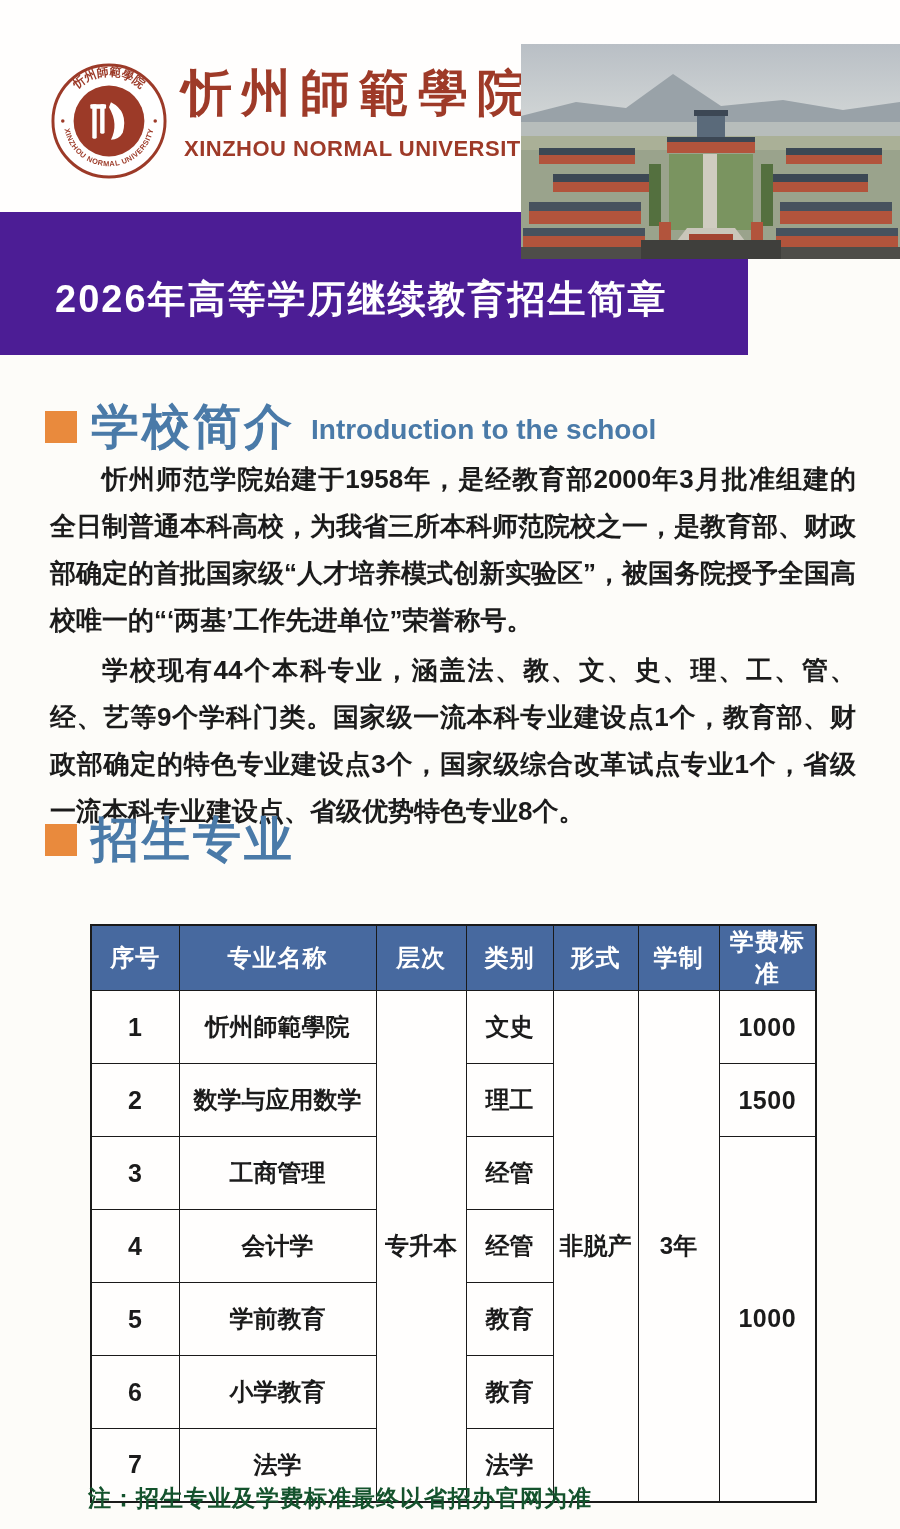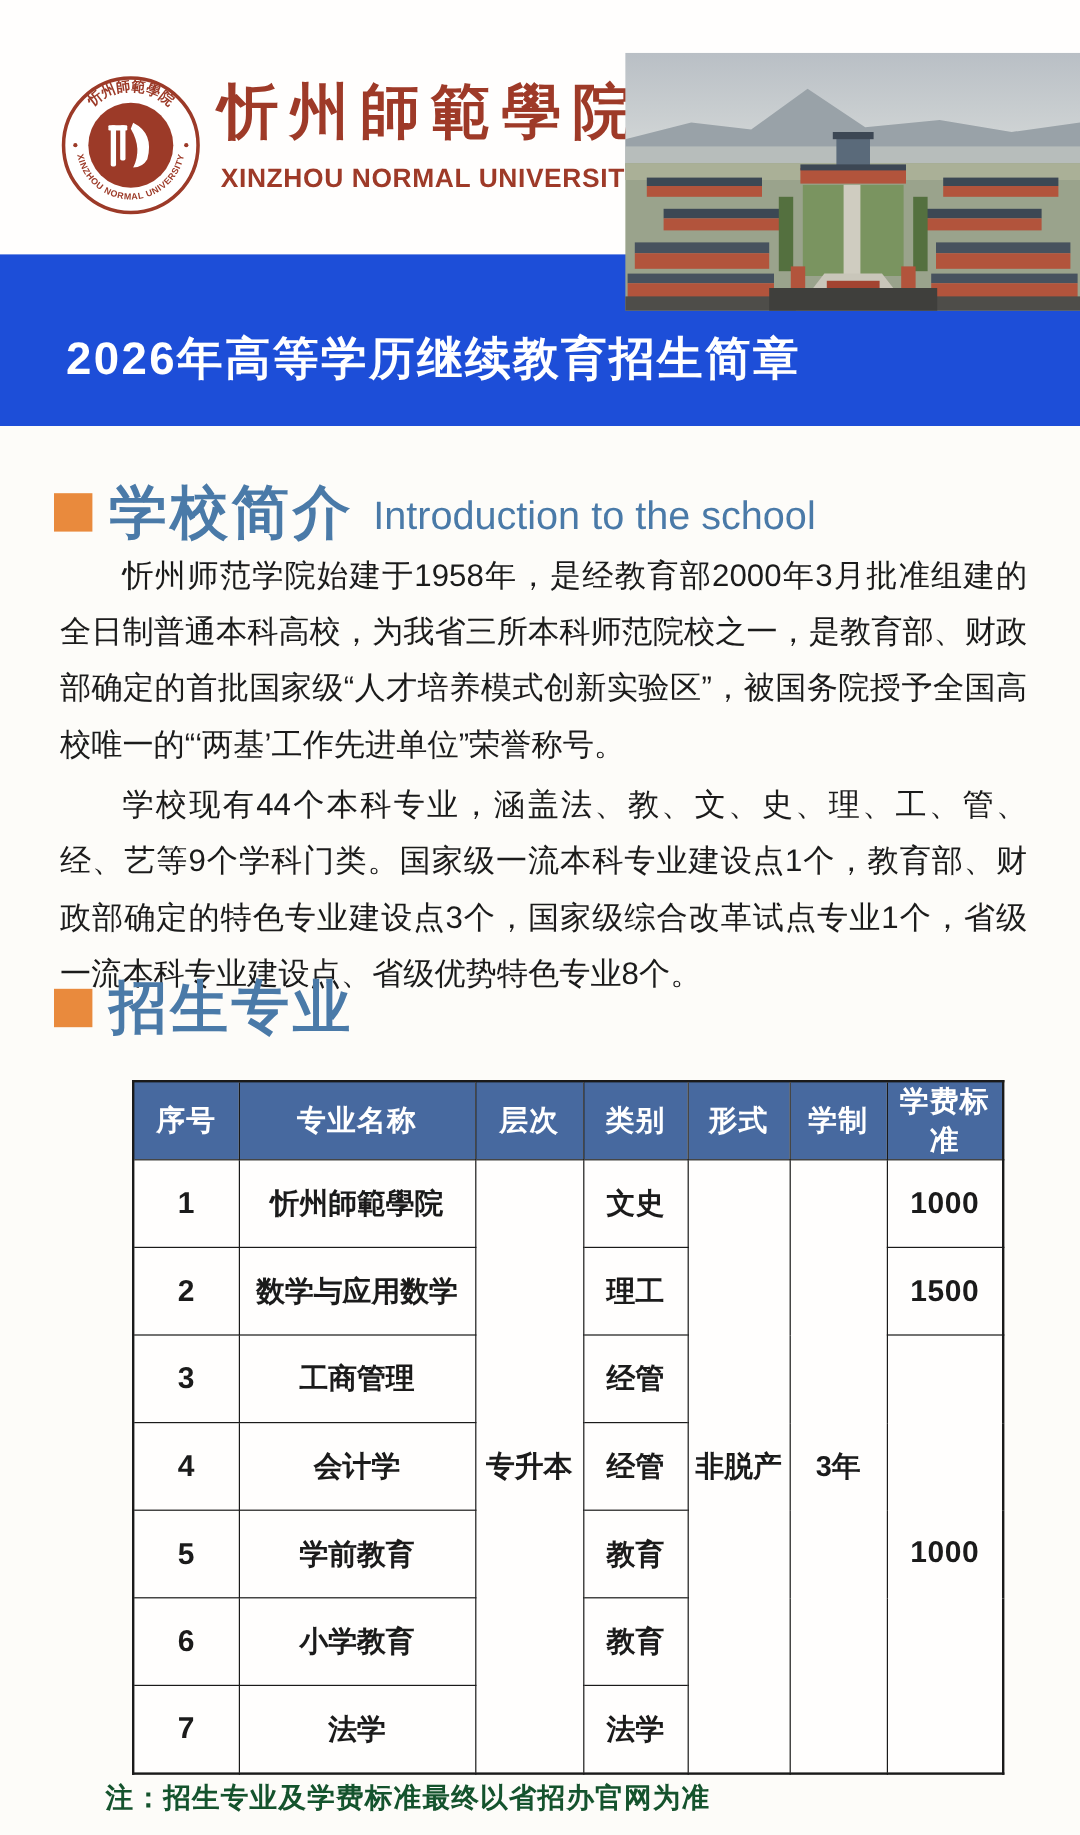"2026年高等学历继续教育招生简章" .banner { background: #1d4ed8 -> #4c1d95; width: 900px -> 748px }
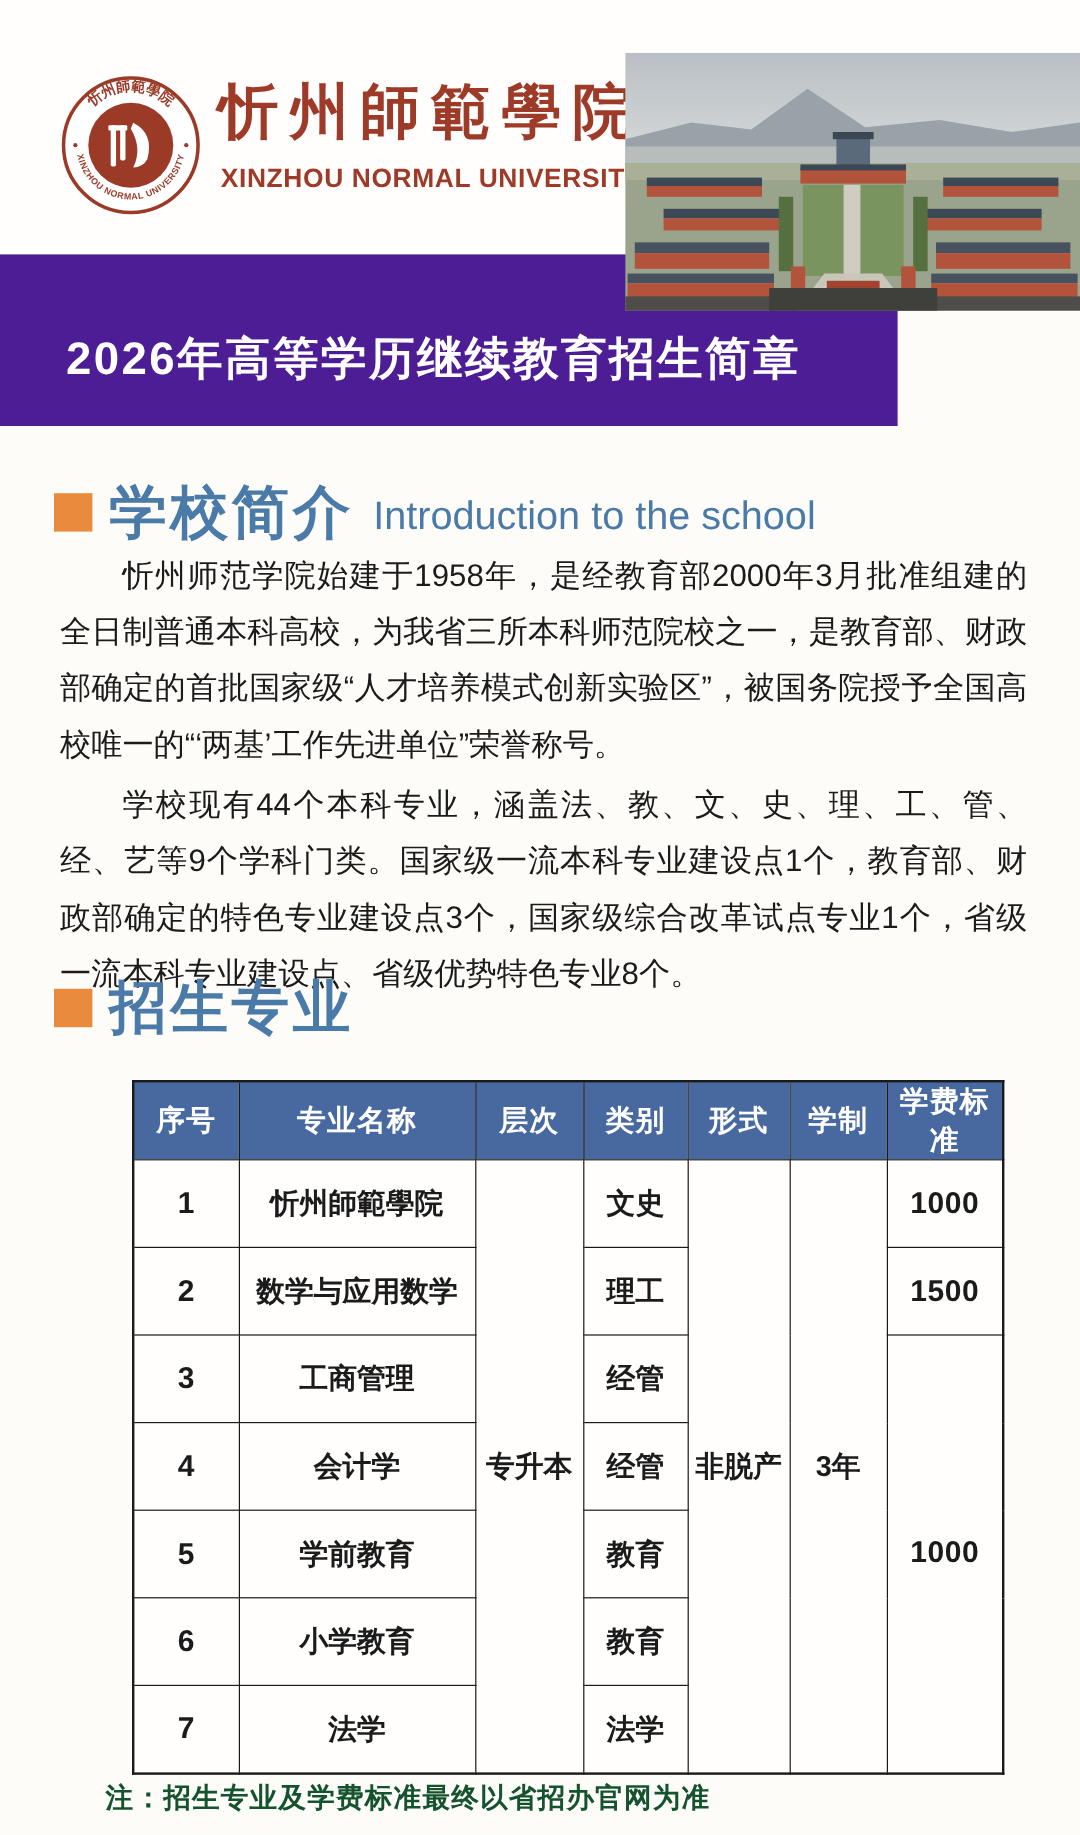"Introduction to the school" .section-en { font-size: 33px -> 28px; font-weight: normal -> bold }
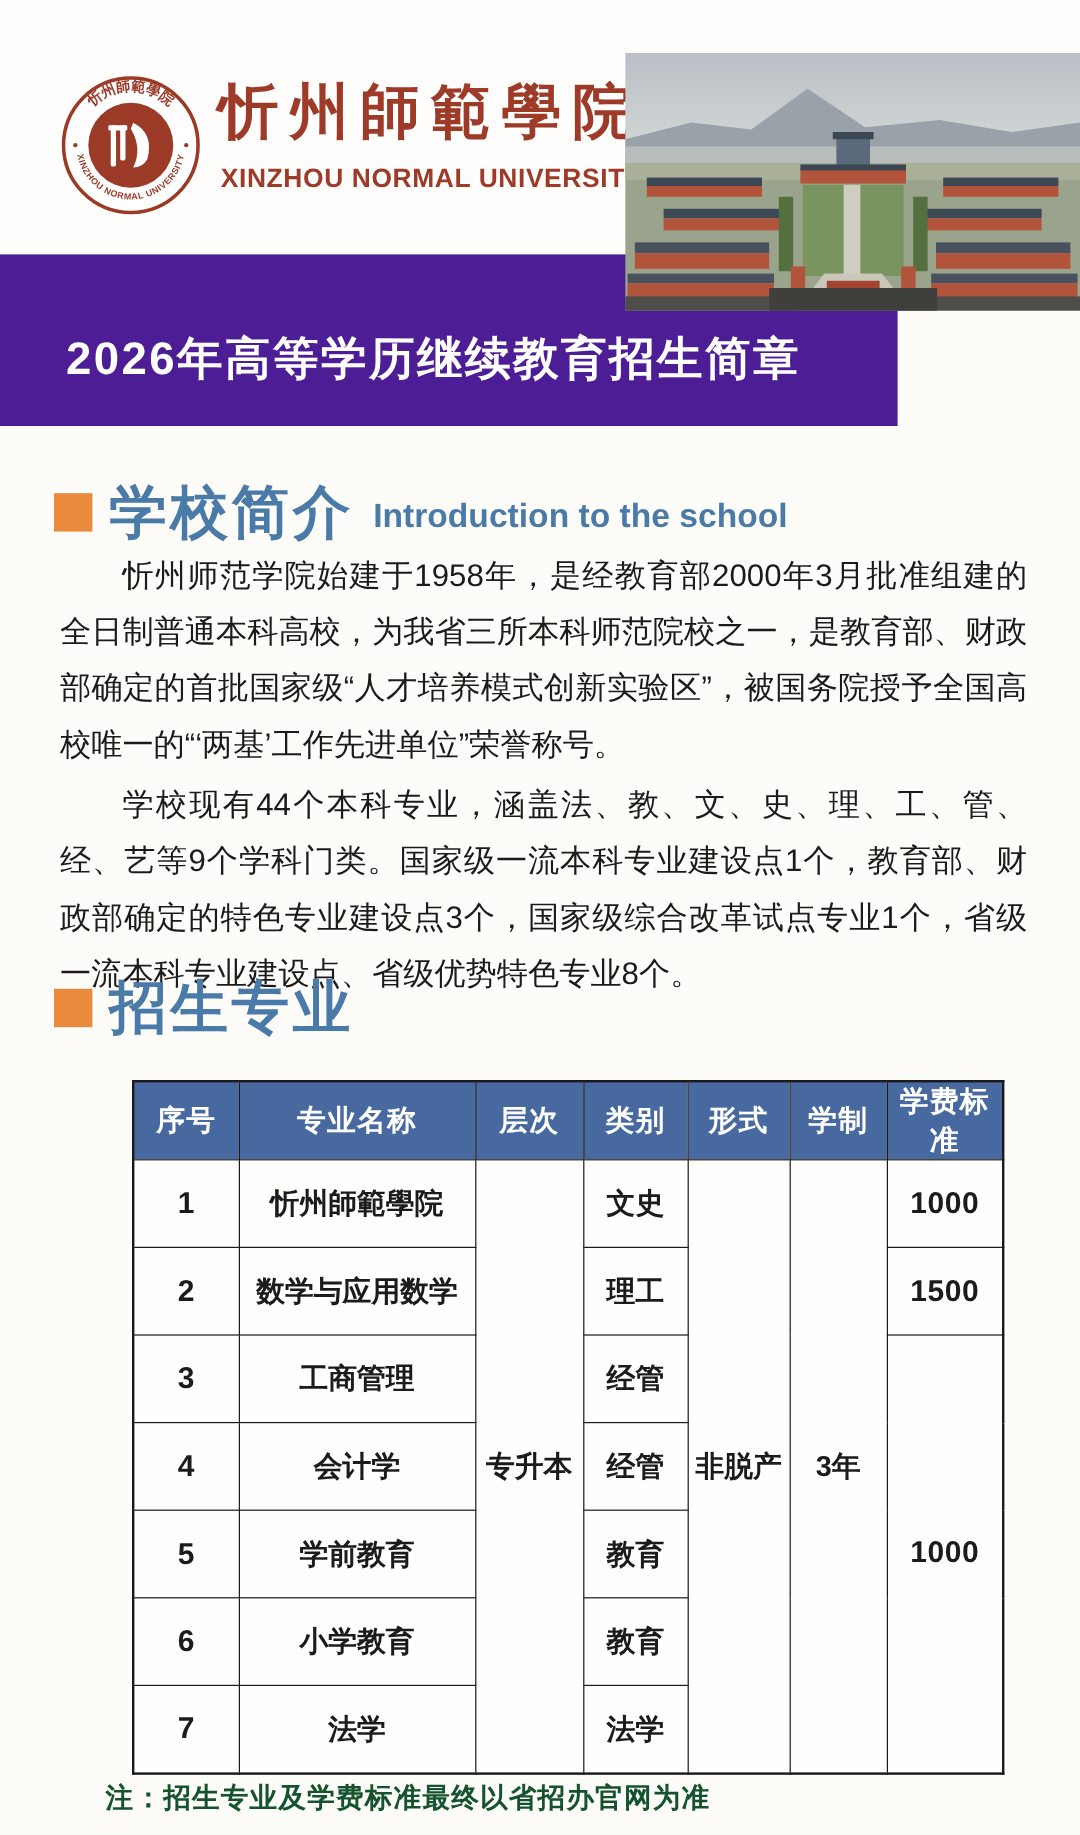"忻州师范学院始建于1958年，是经教育部2000年3月批准组建的全日制普通本科高" .intro-text p { font-weight: 400 -> 700 }
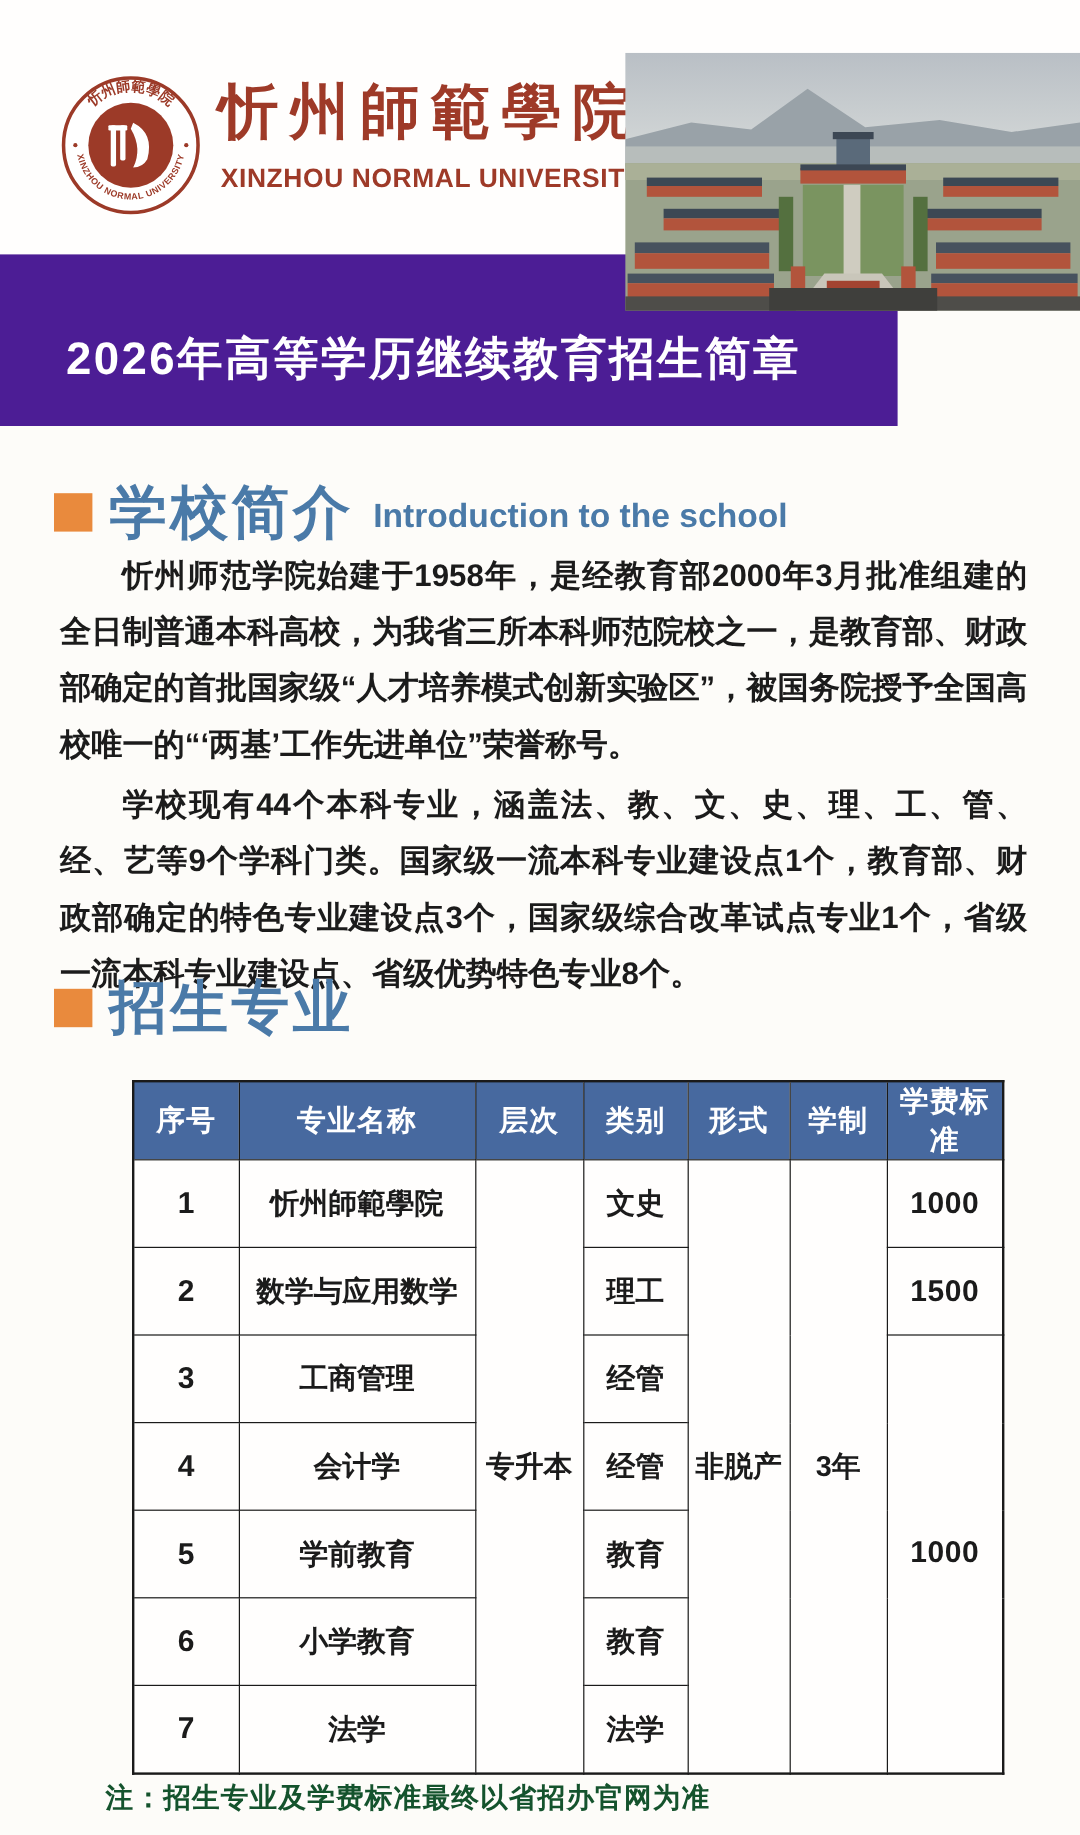"序号" .admissions-table { margin-left: 20px -> none; top: 900px -> 924px }
